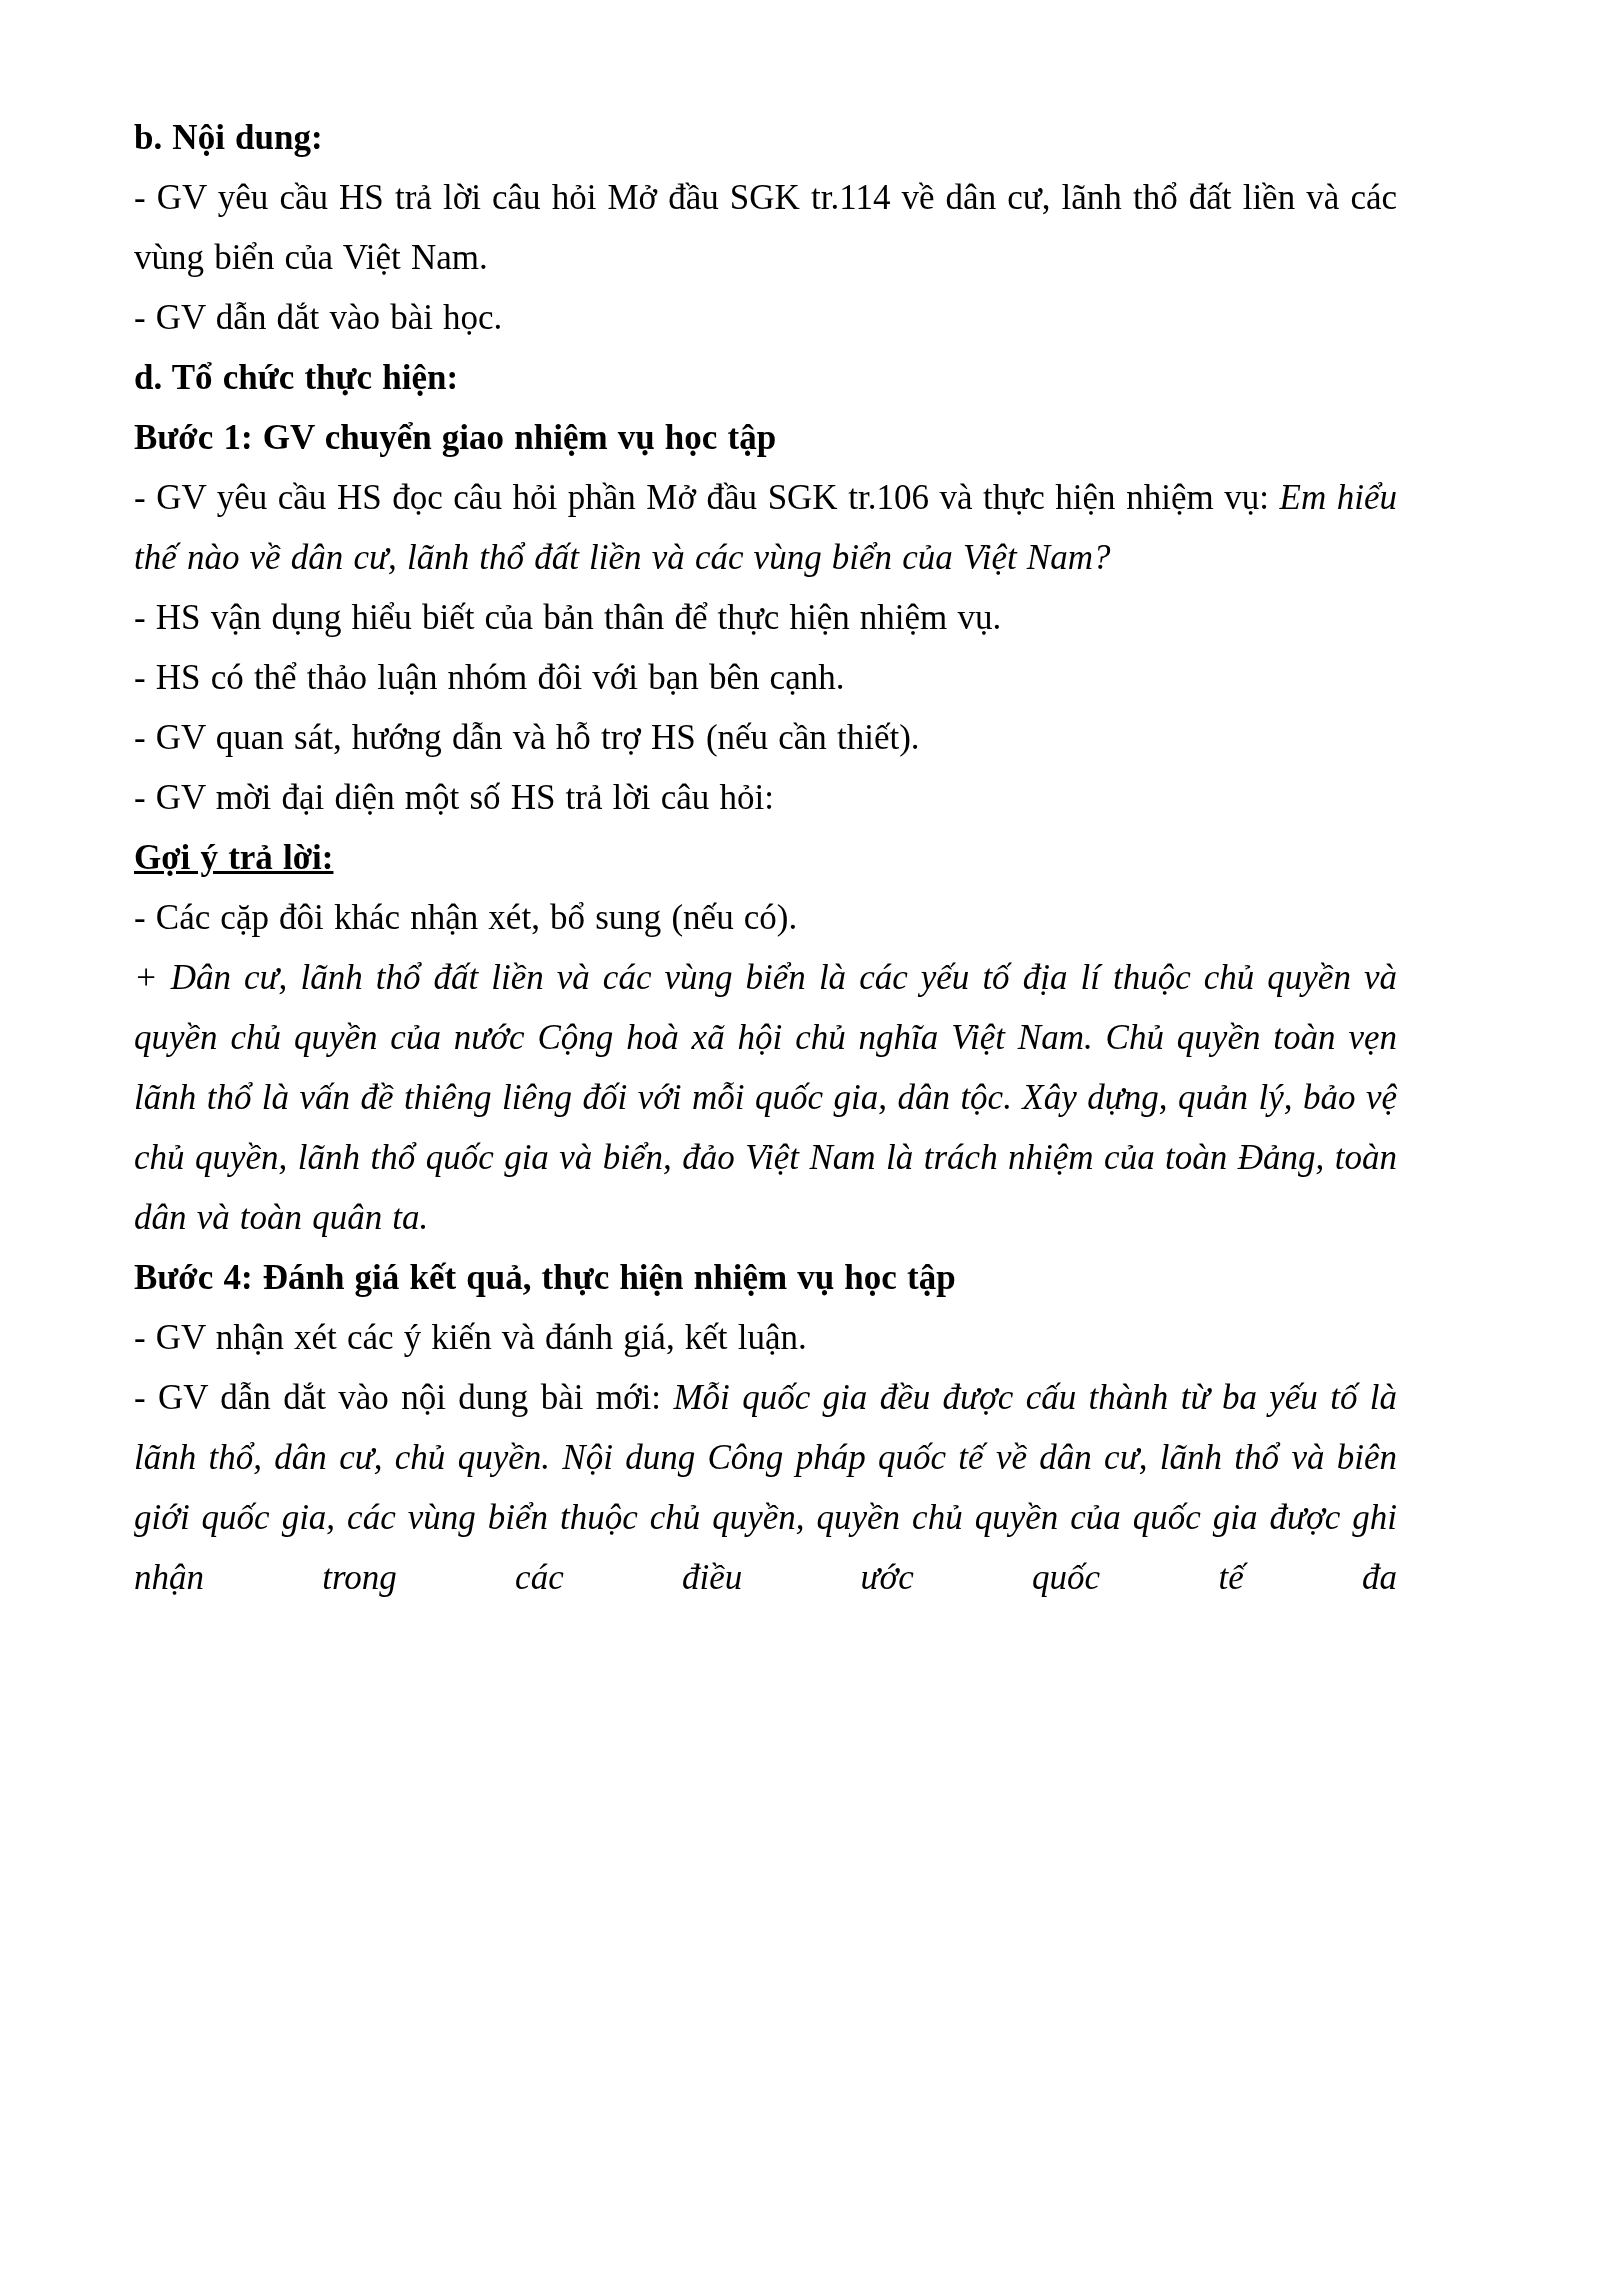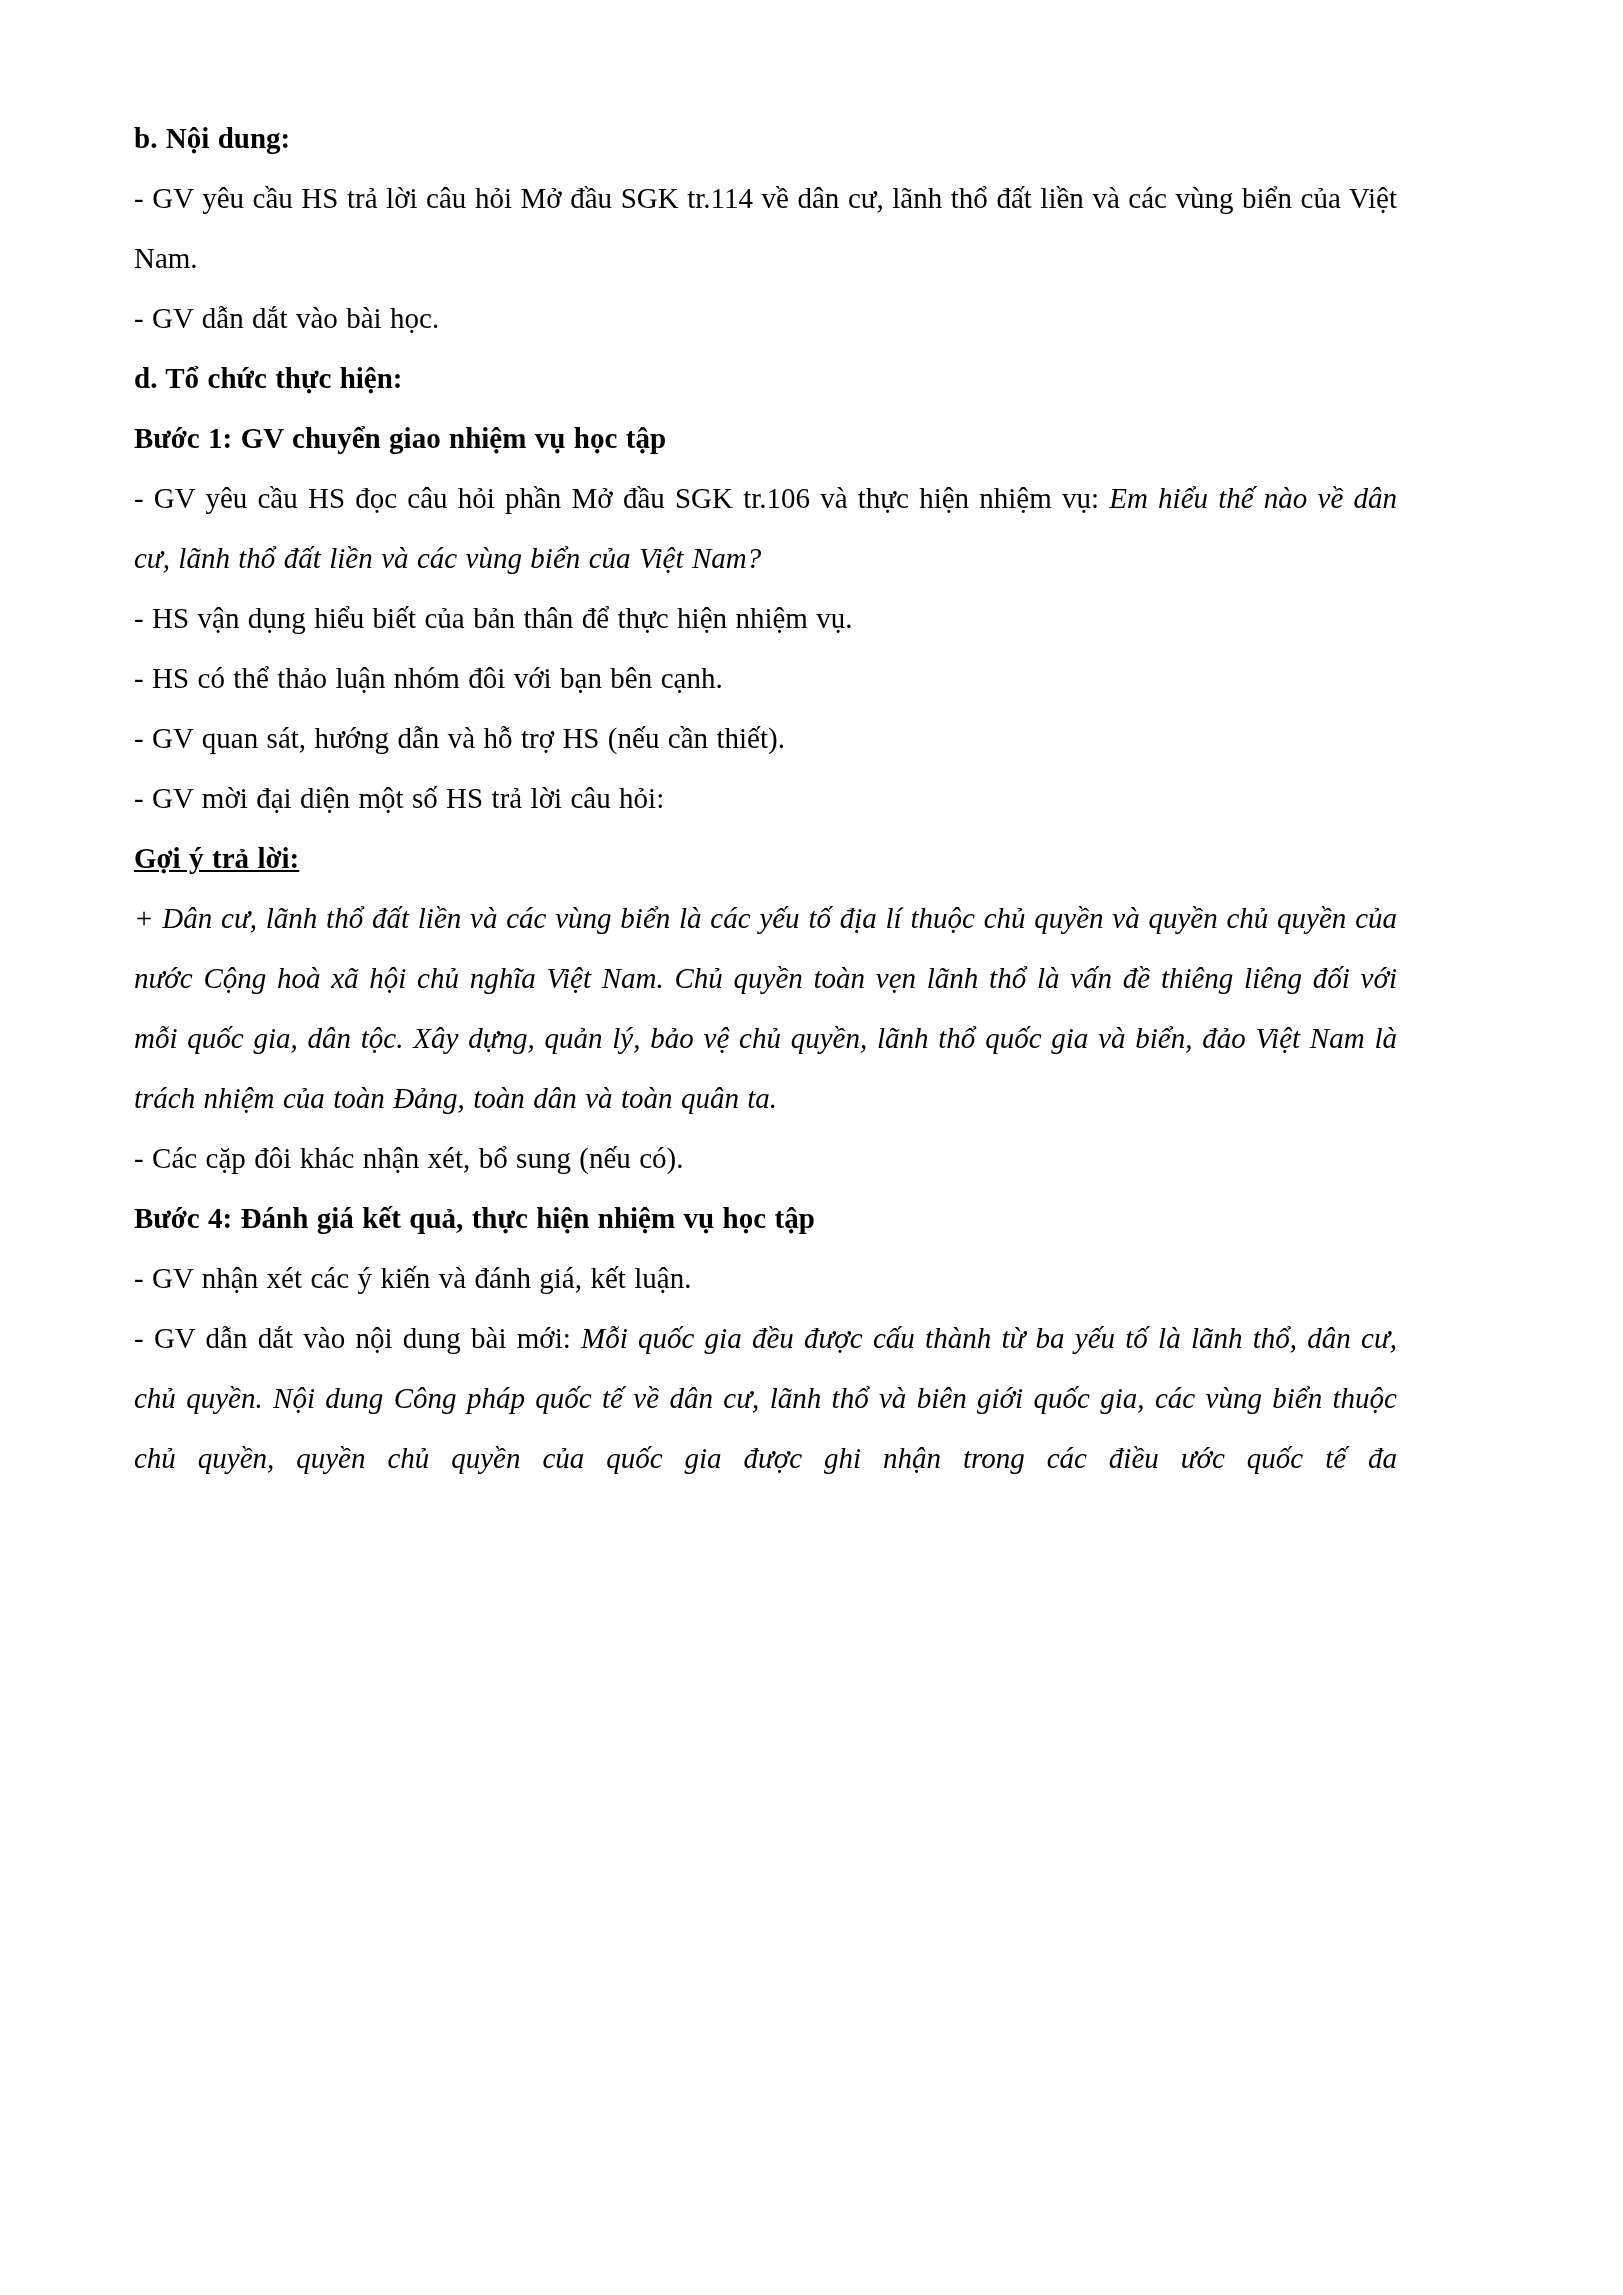"b. Nội dung:" .page { font-size: 29px -> 35px }
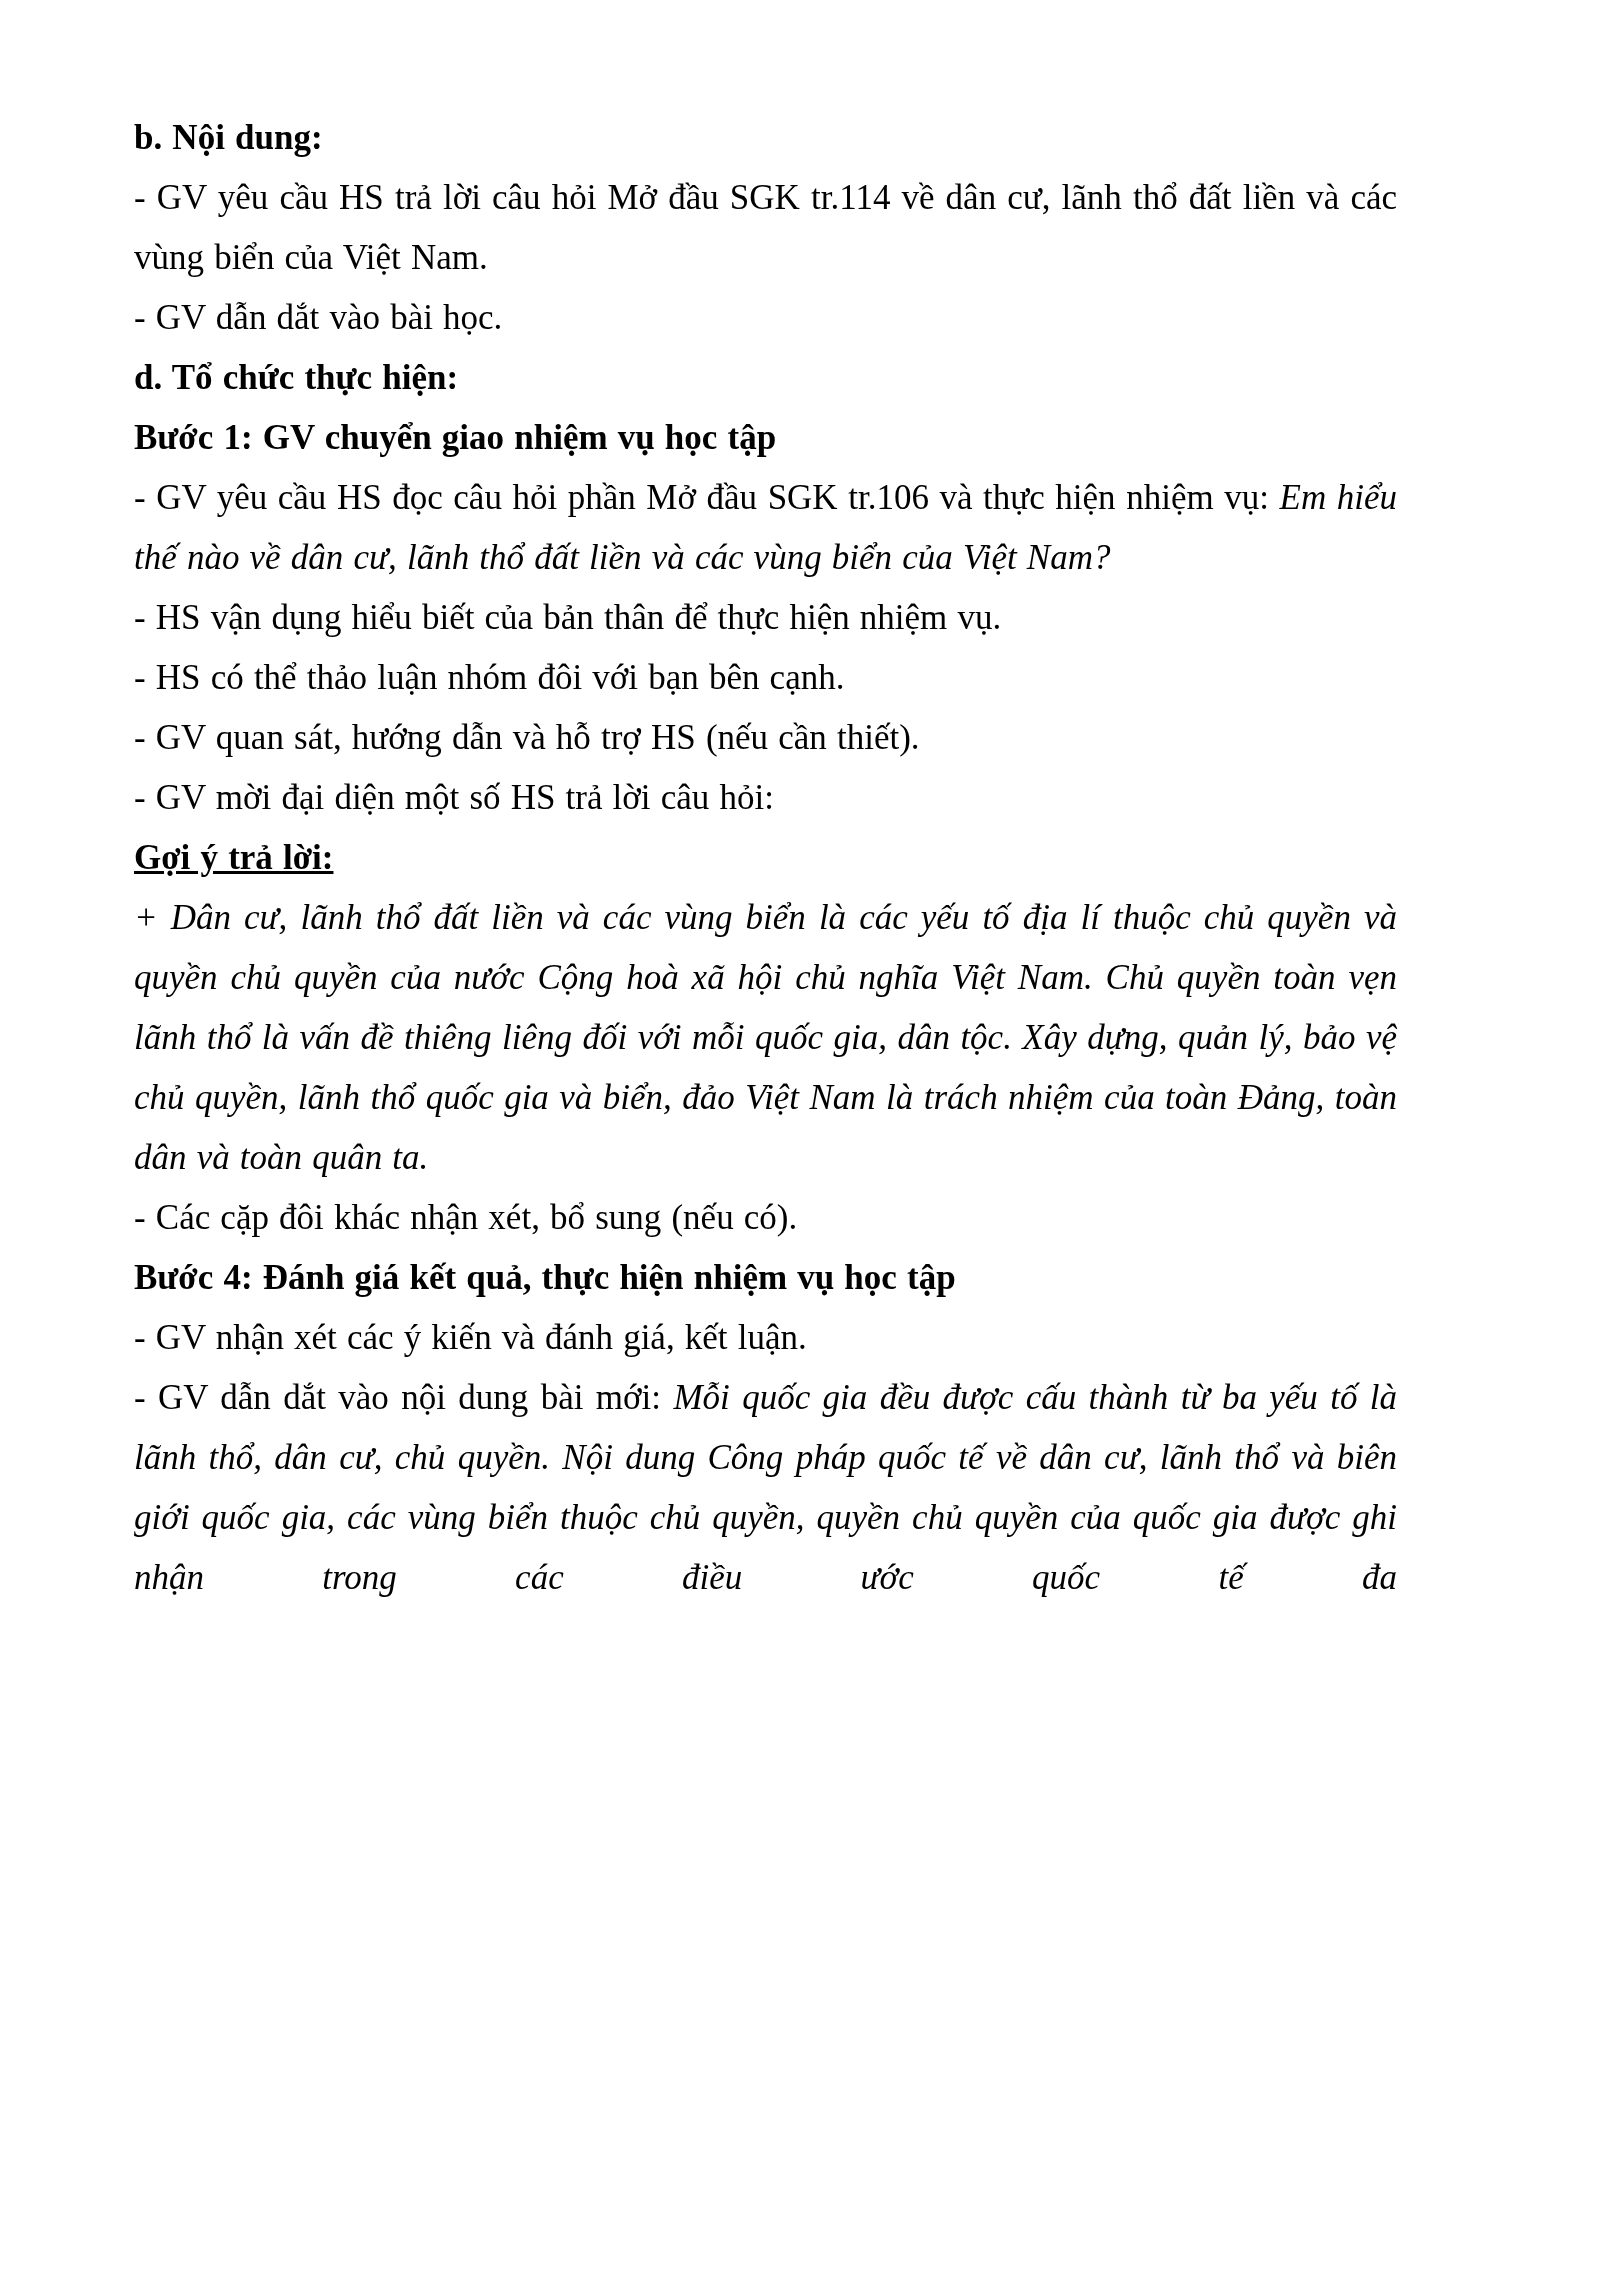"+ Dân cư, lãnh thổ" p { order: before "- Các cặp đôi khác" -> after "- Các cặp đôi khác" }
